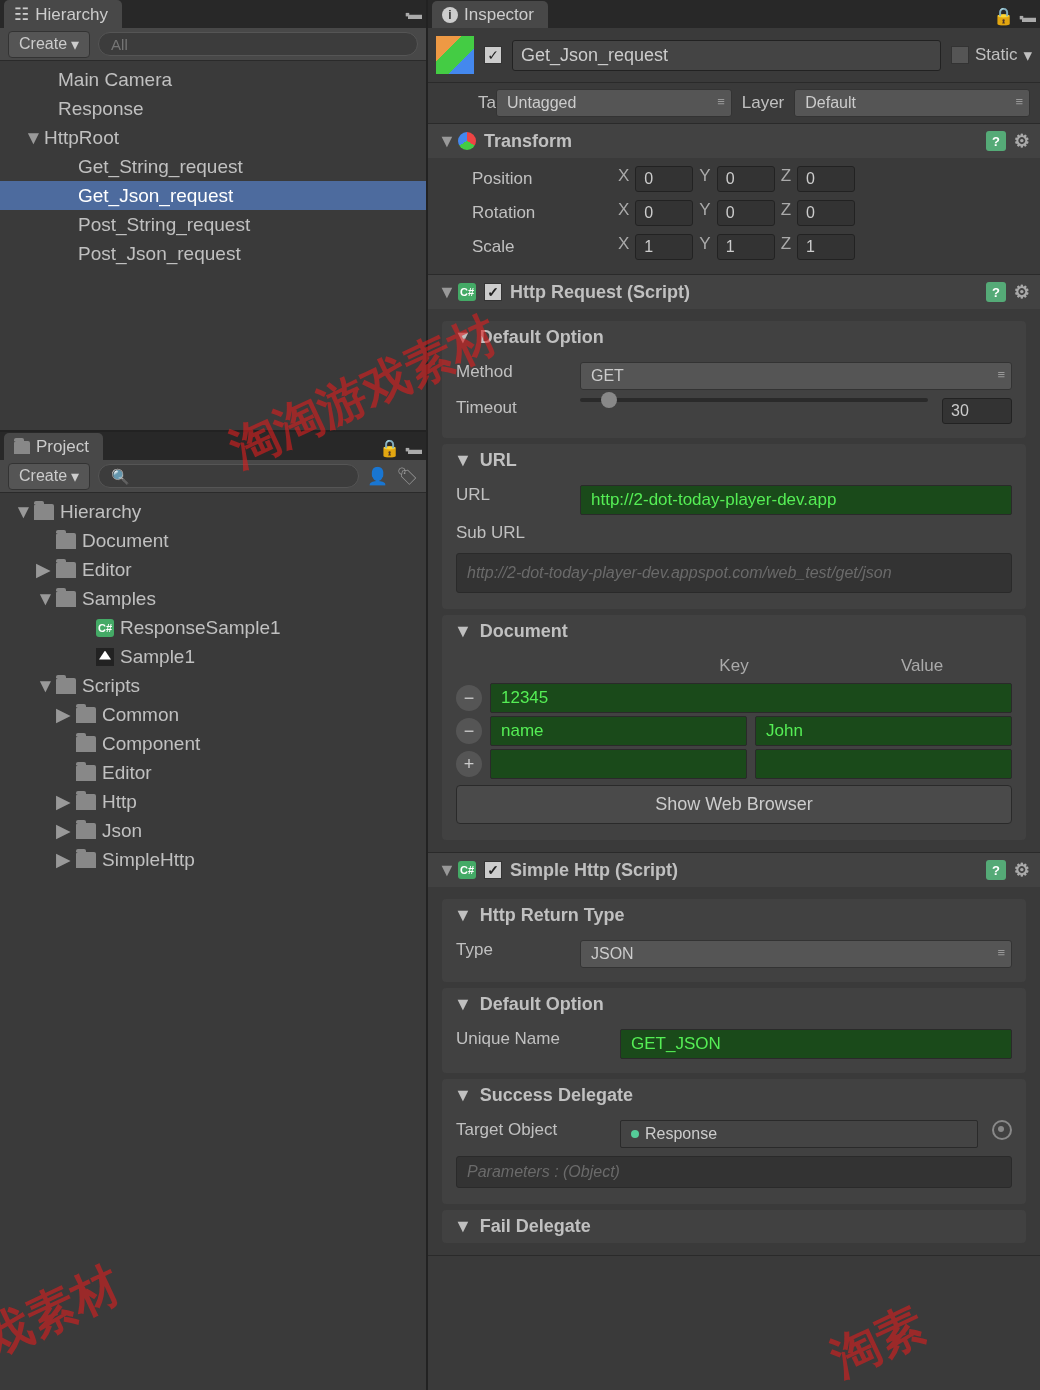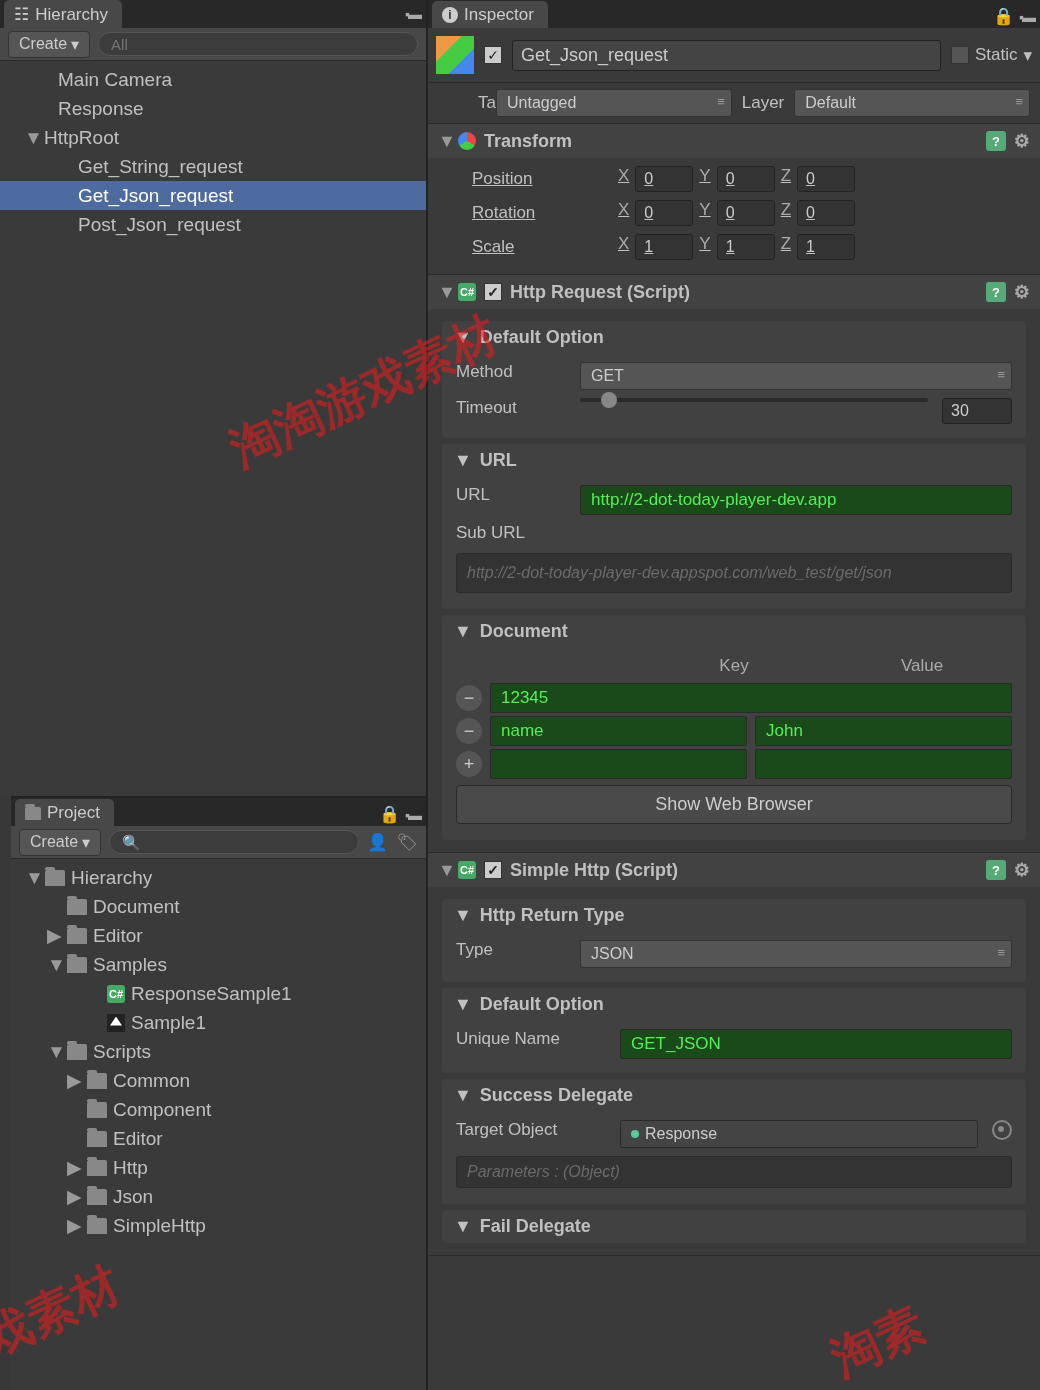"Position" .comp-body { text-decoration: underline -> none }
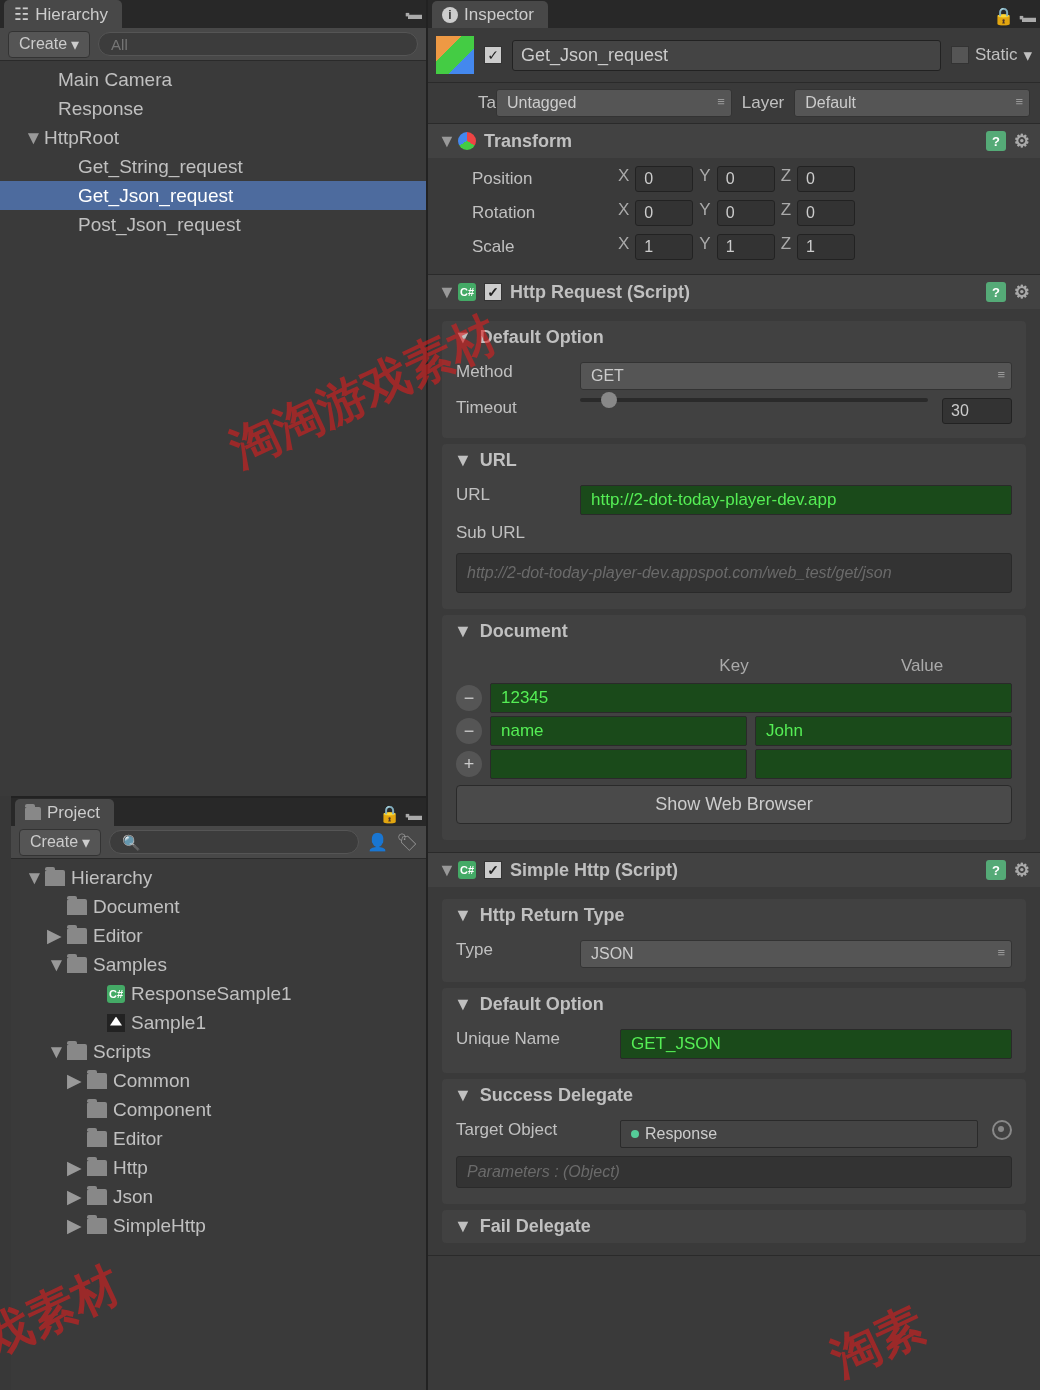"Post_String_request" div.tree-item { html: none -> <div> <span></span> <span>Post_String_request</span> </div> }
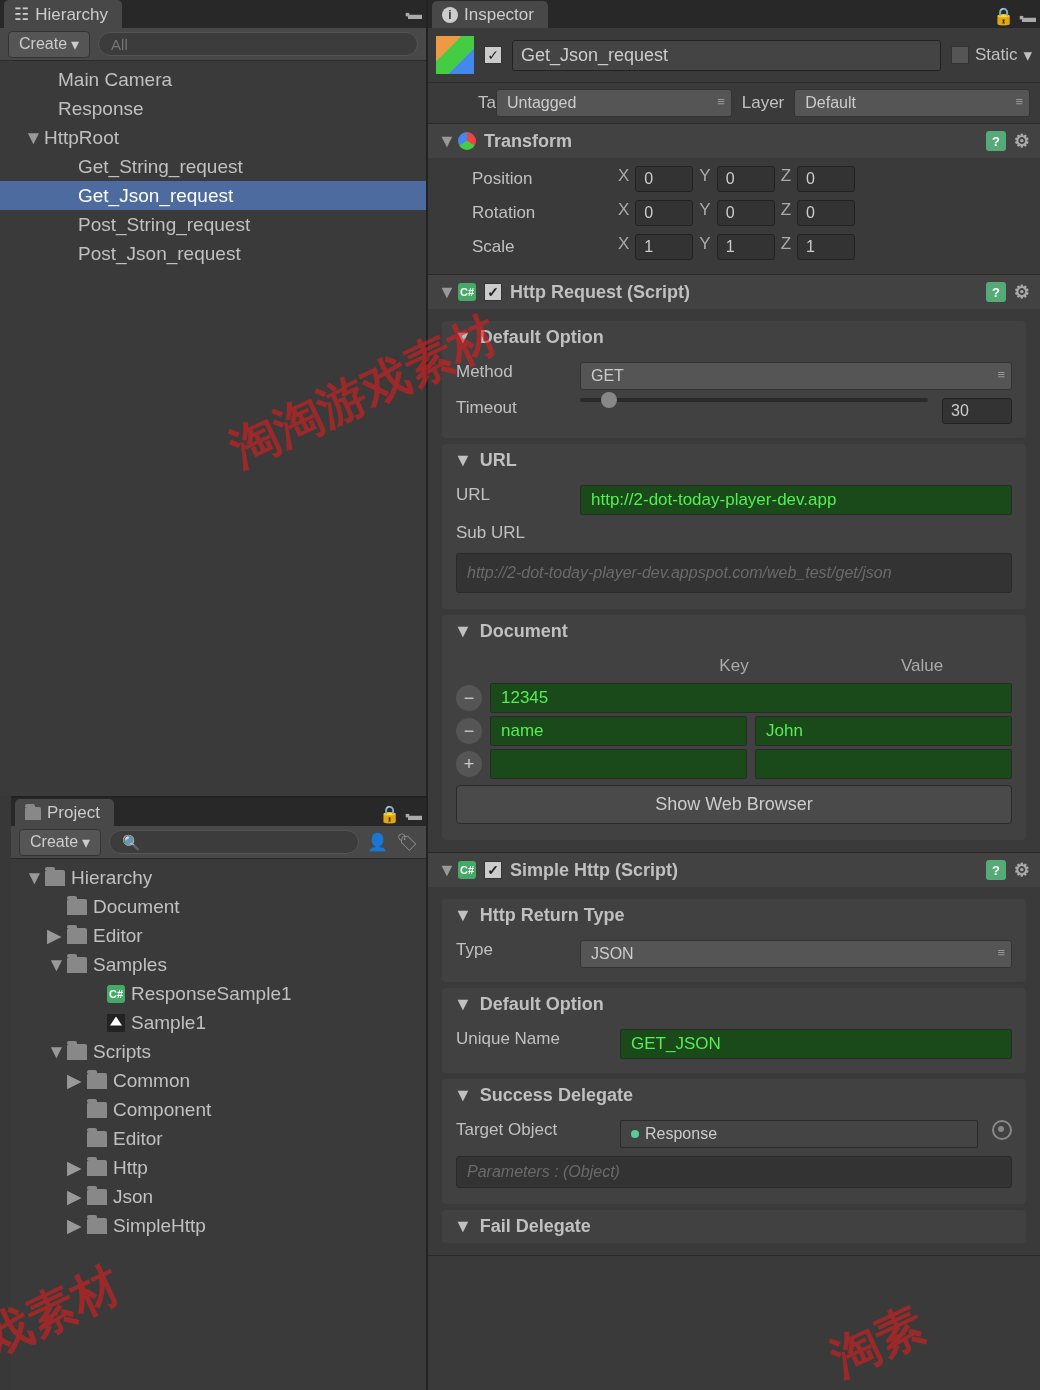"Project" div.project-panel { height: 594px -> 960px; margin-left: 11px -> none }
